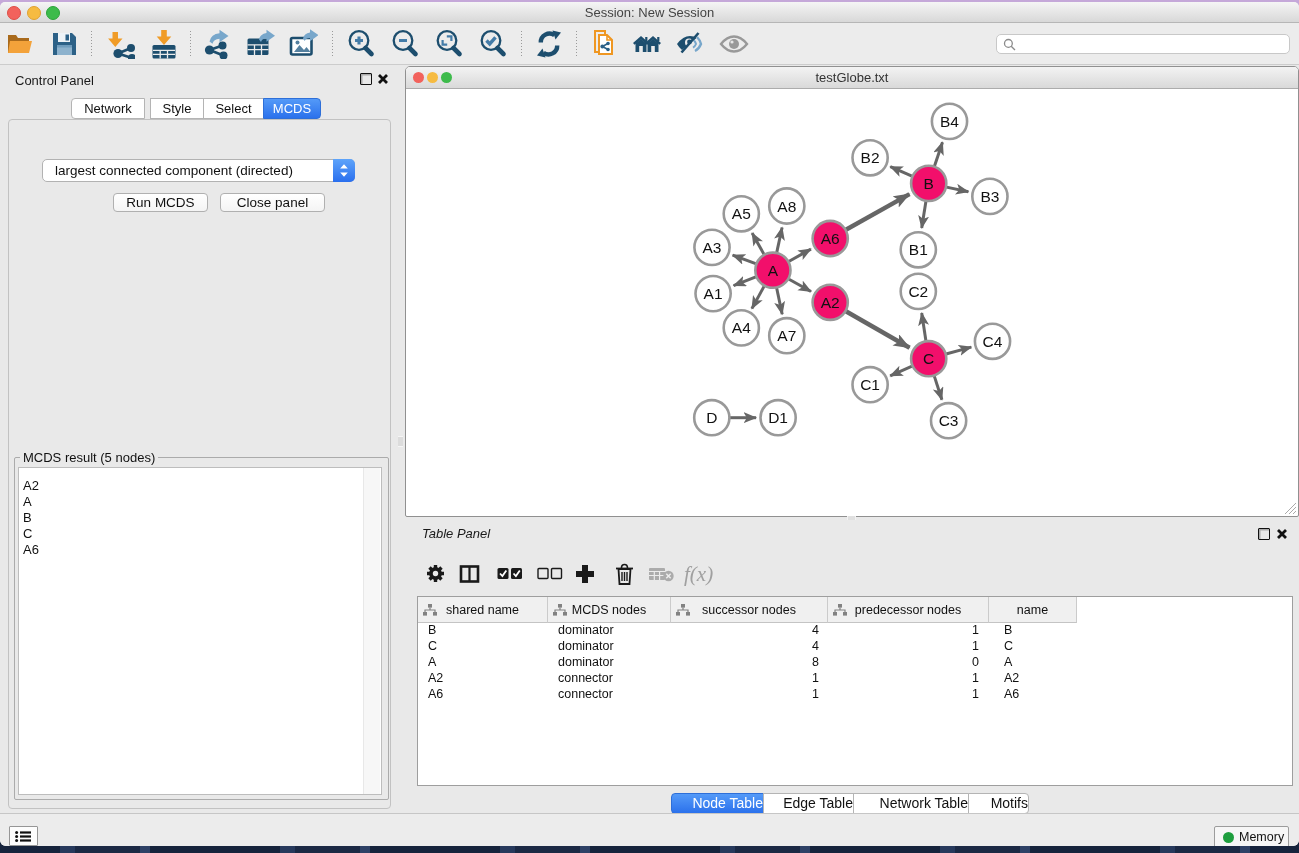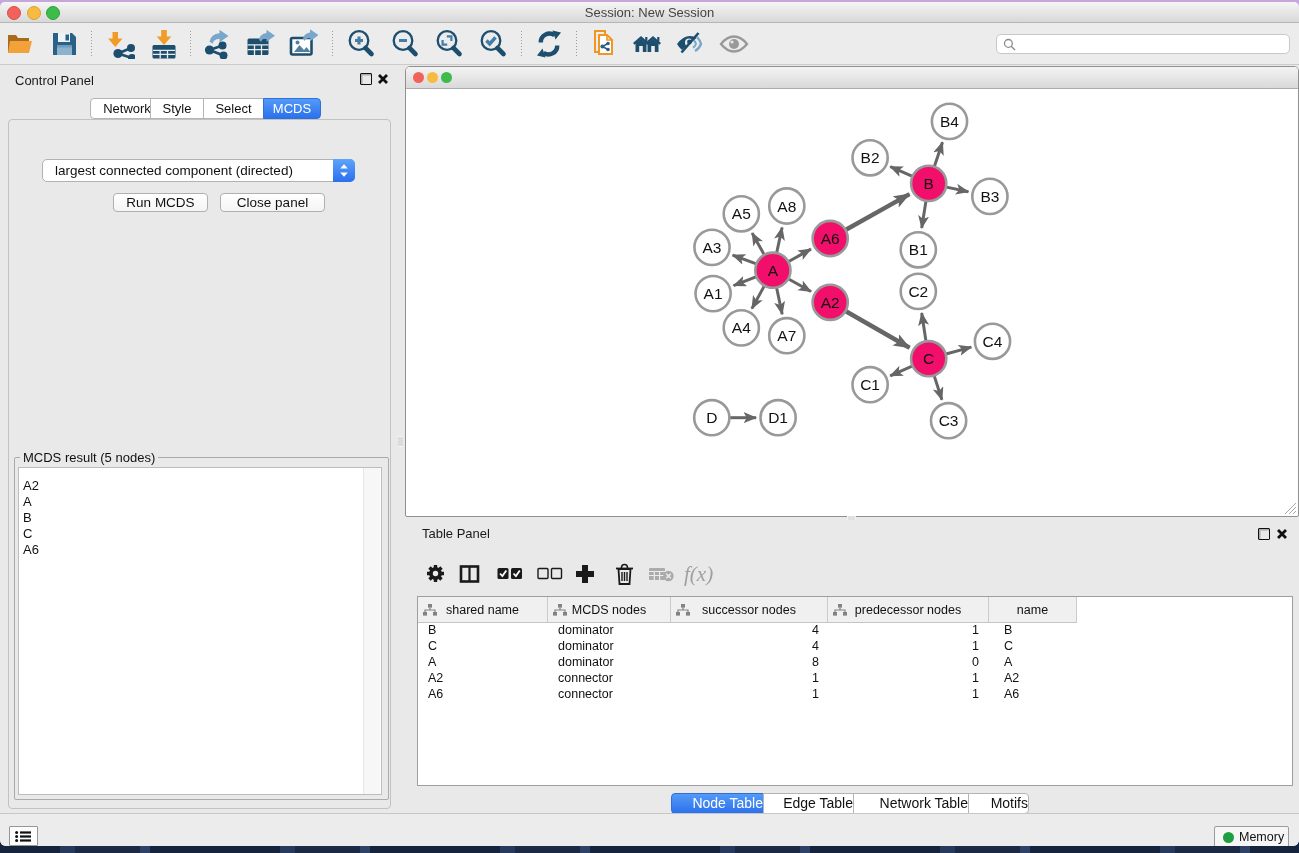"testGlobe.txt" div.abs { html: none -> <div>testGlobe.txt</div> }
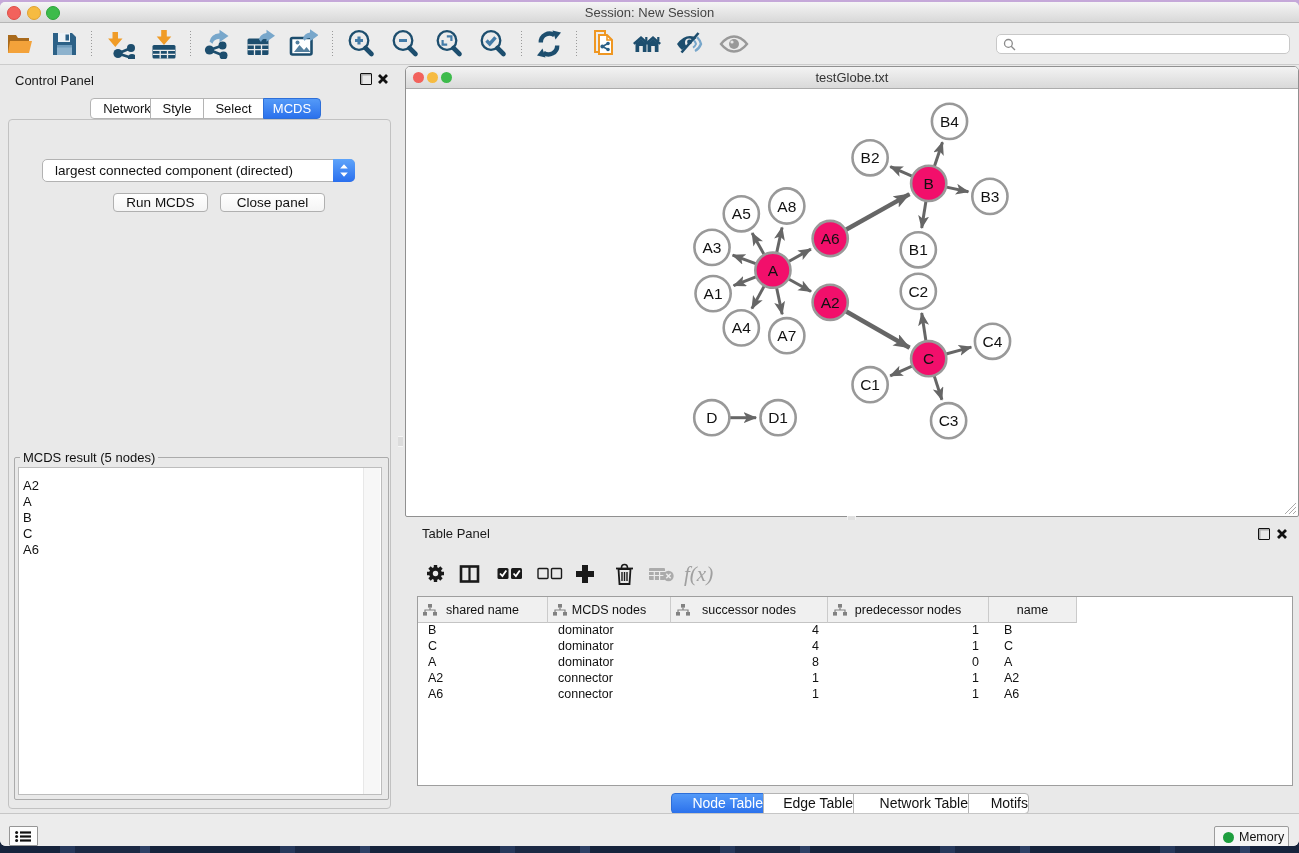"Network" div.abs { left: 90px -> 71px }
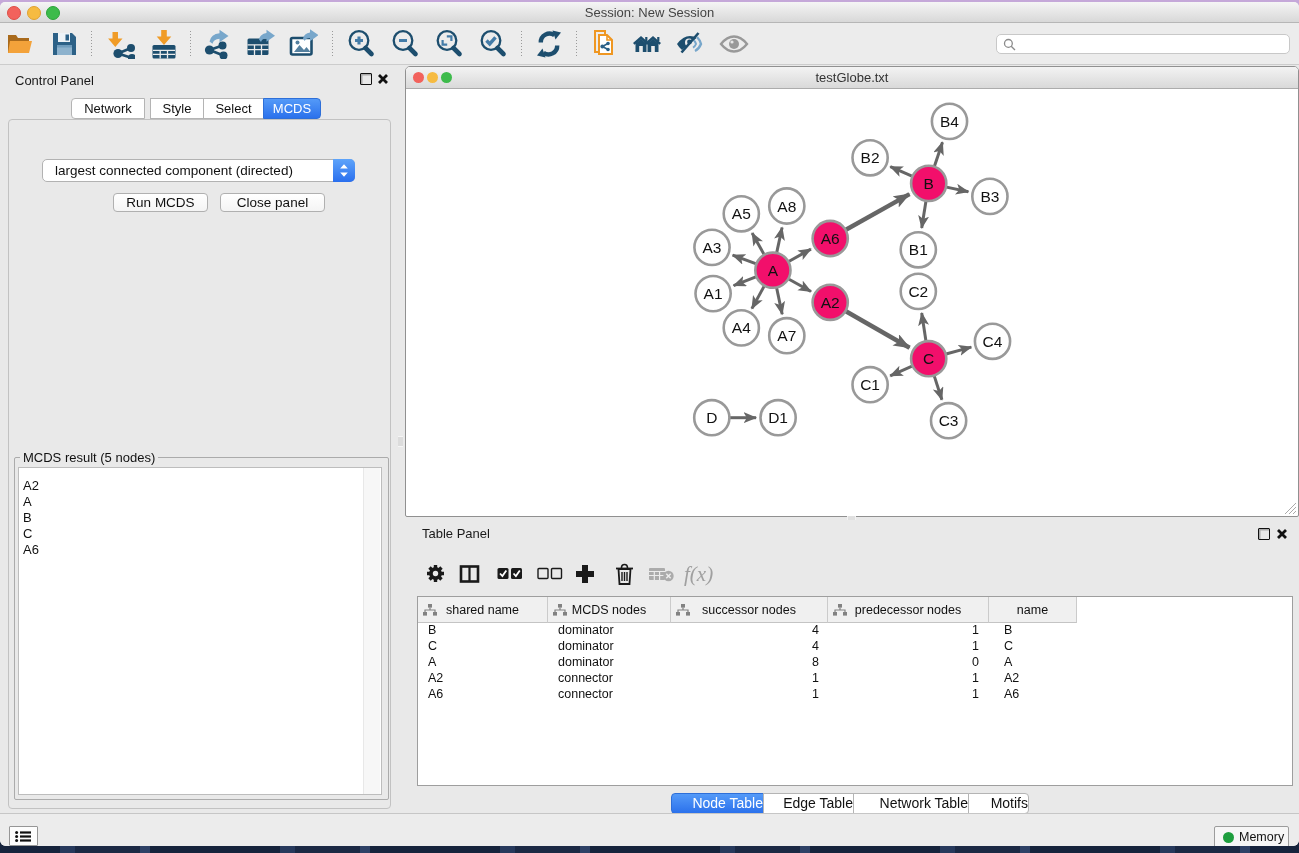"Table Panel" #tp-title { font-style: none -> italic }
